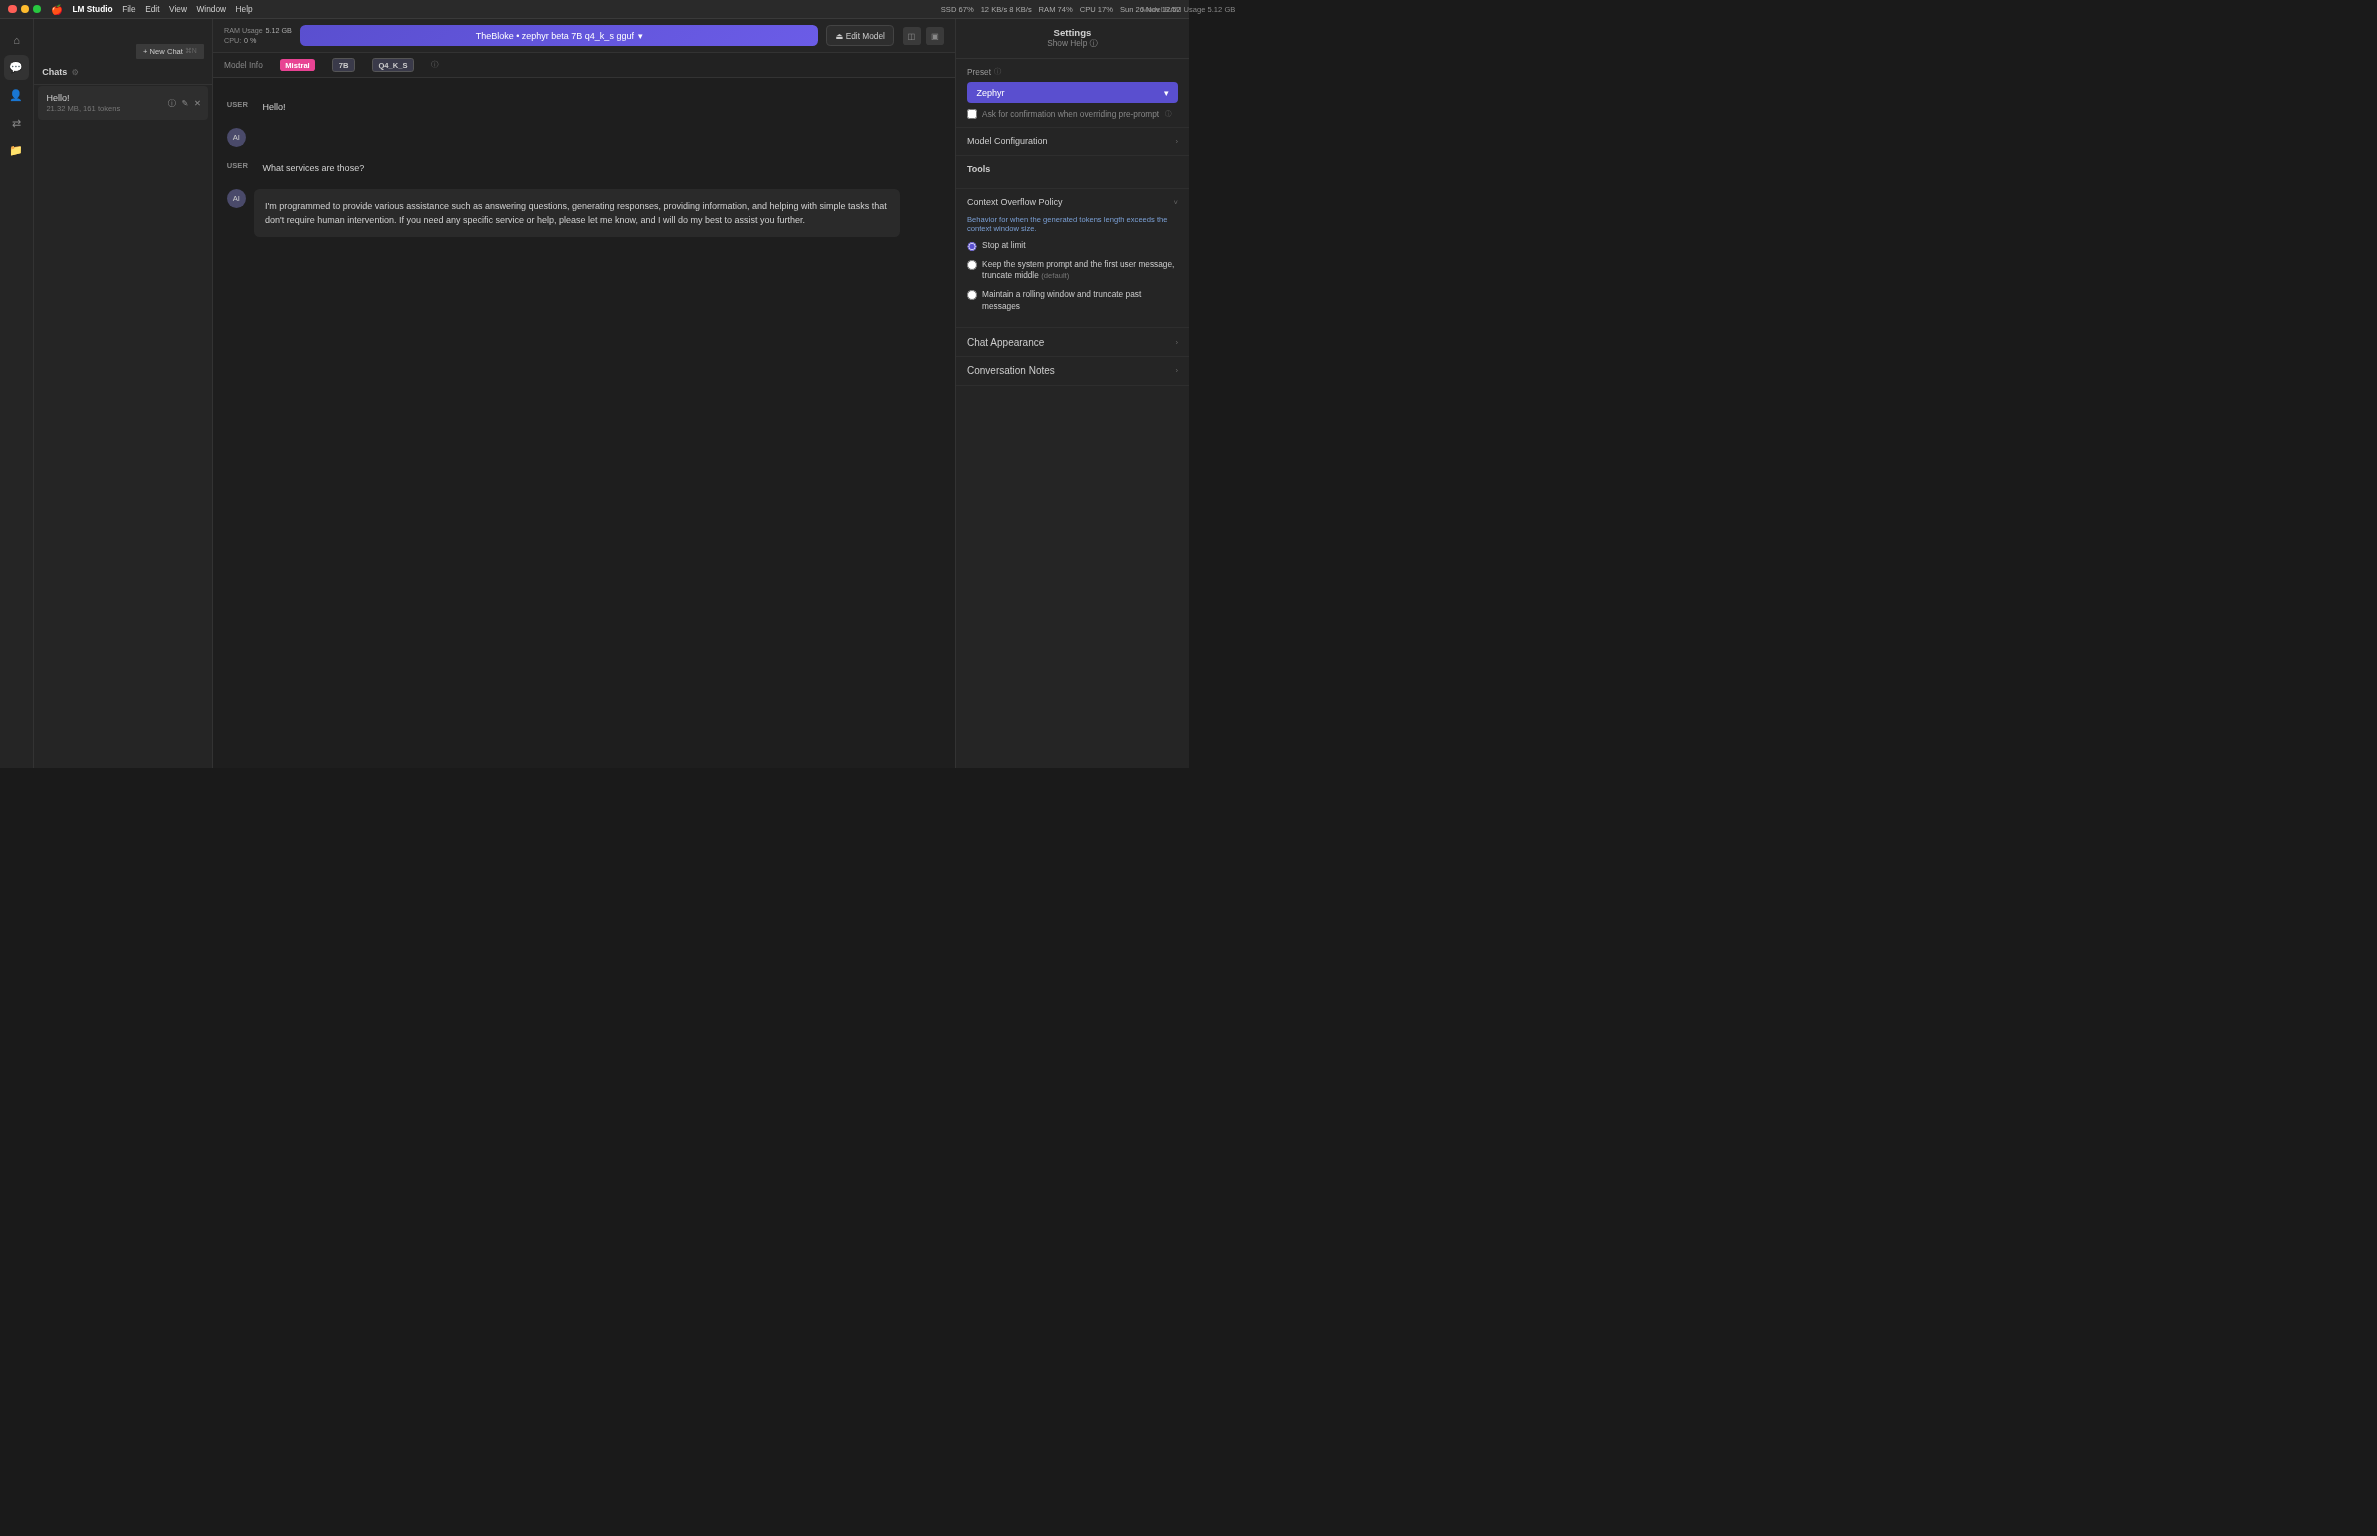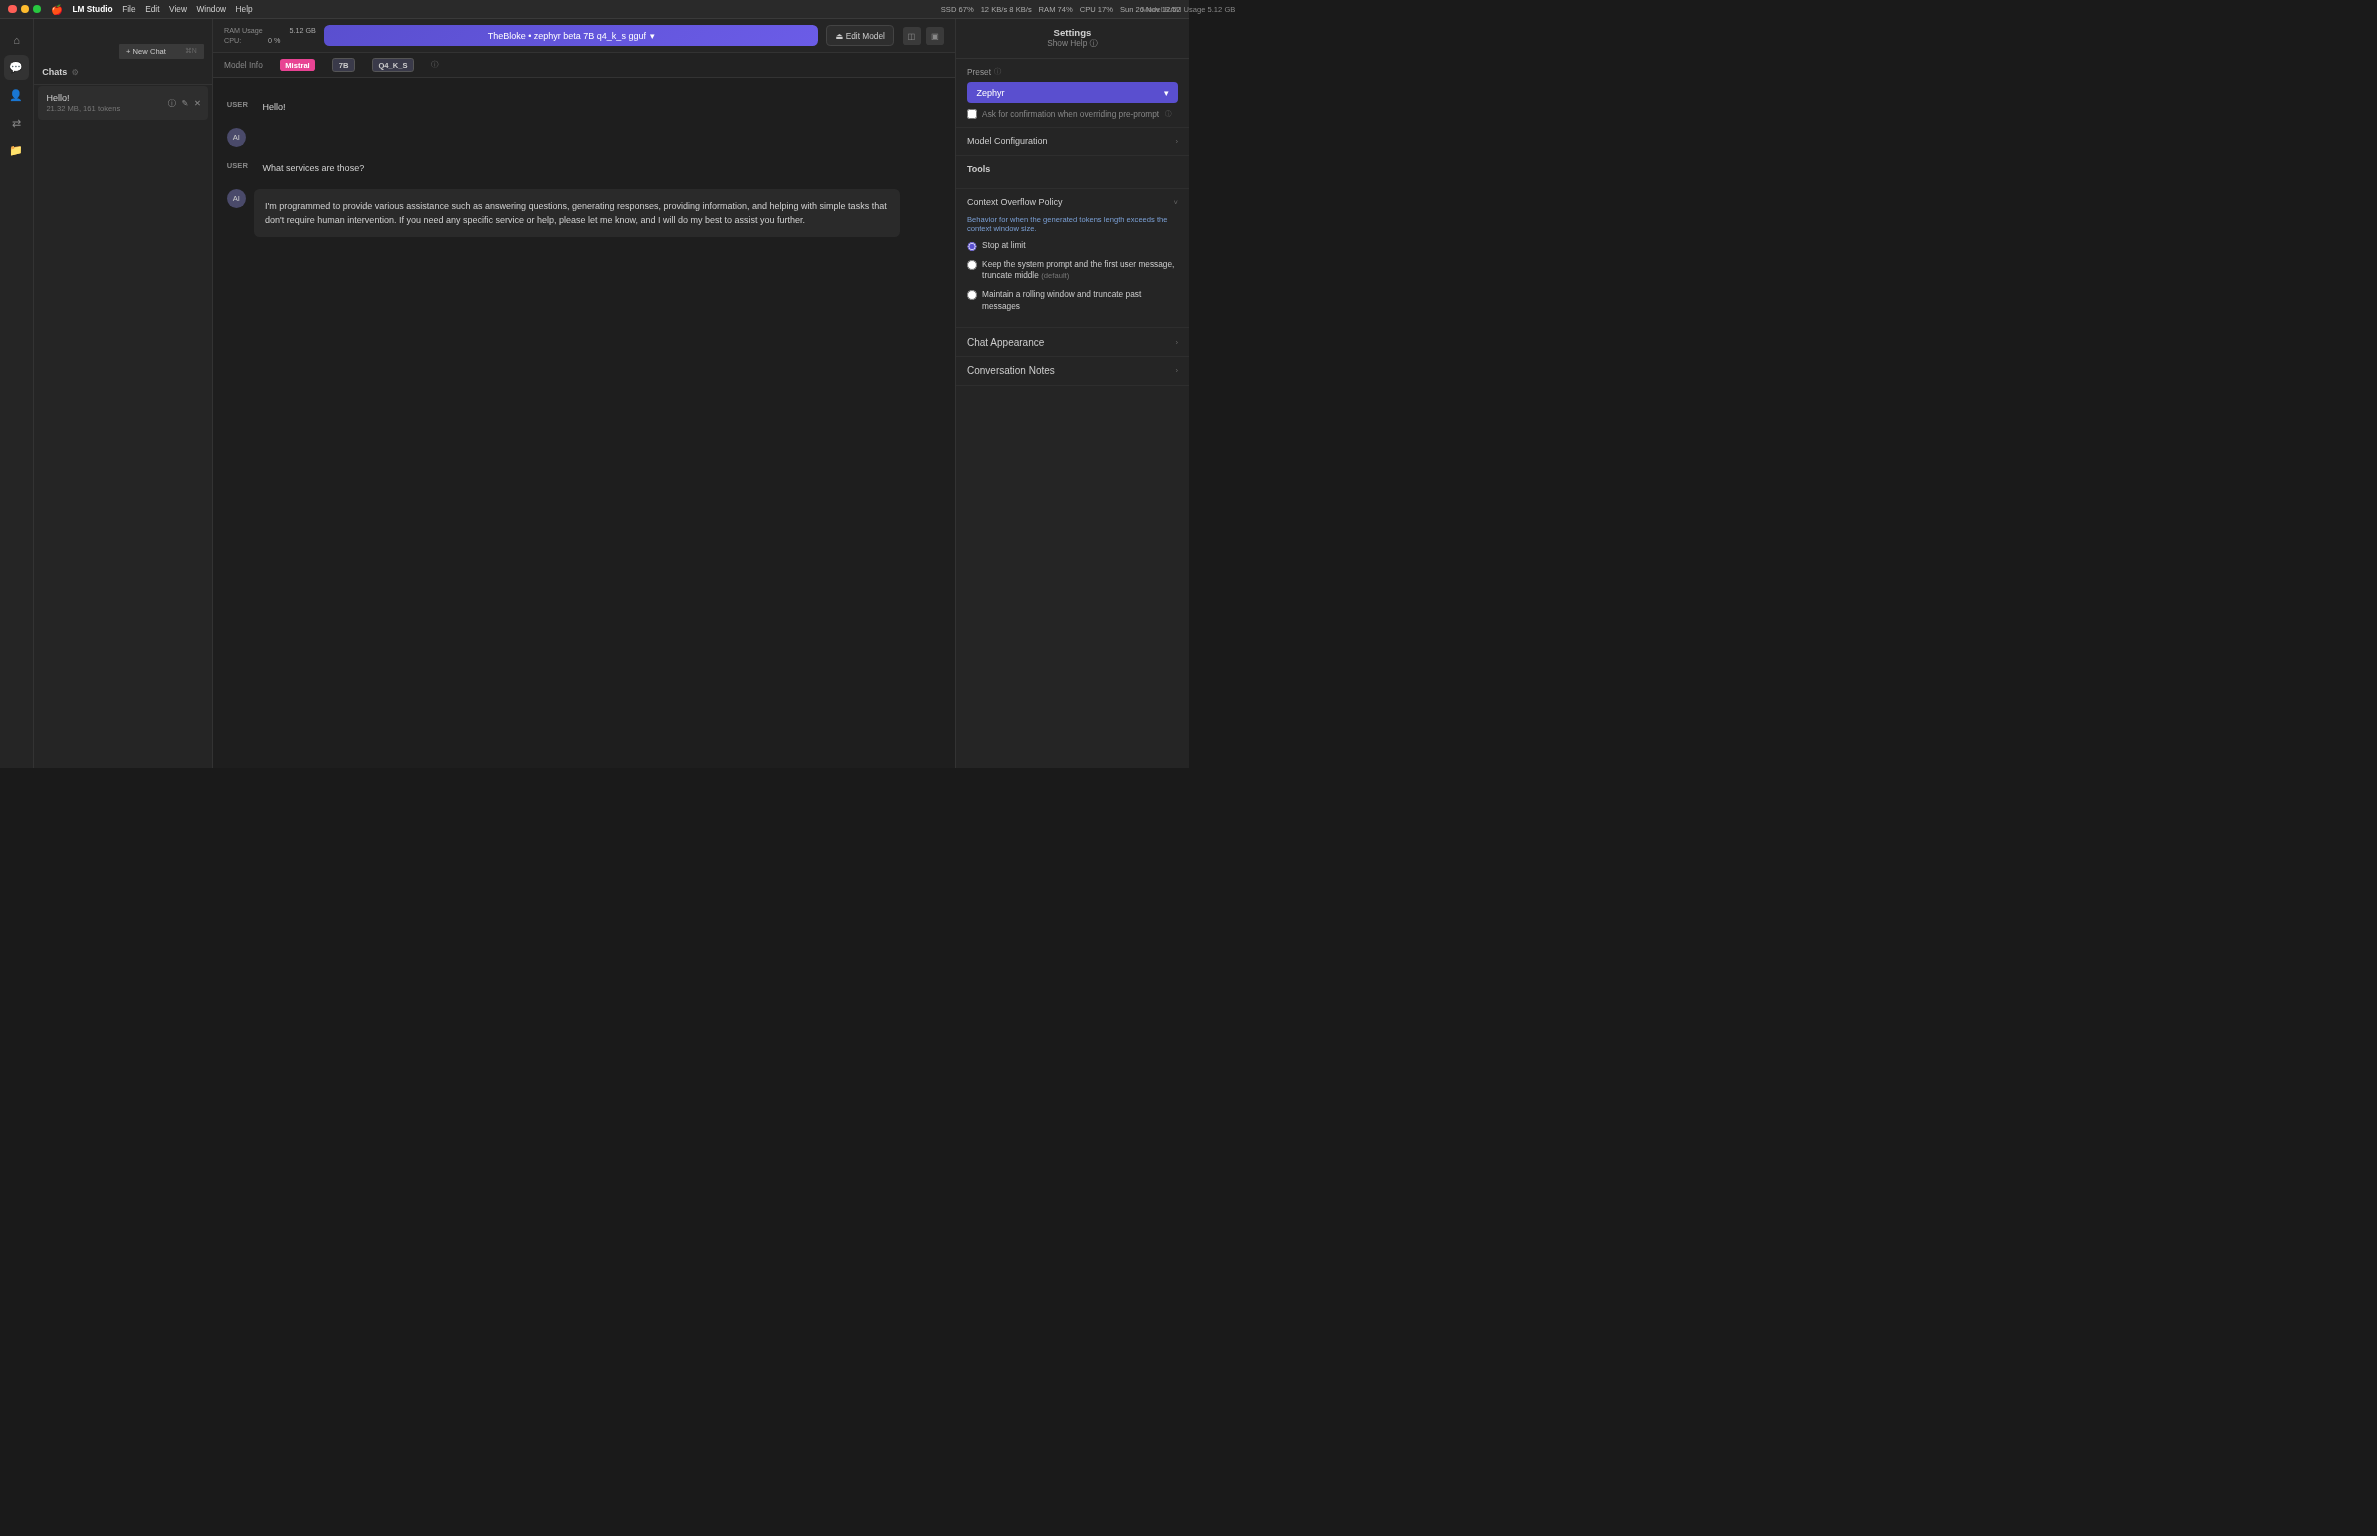"5.12 GB" .stat-val { margin-left: 24px -> none }
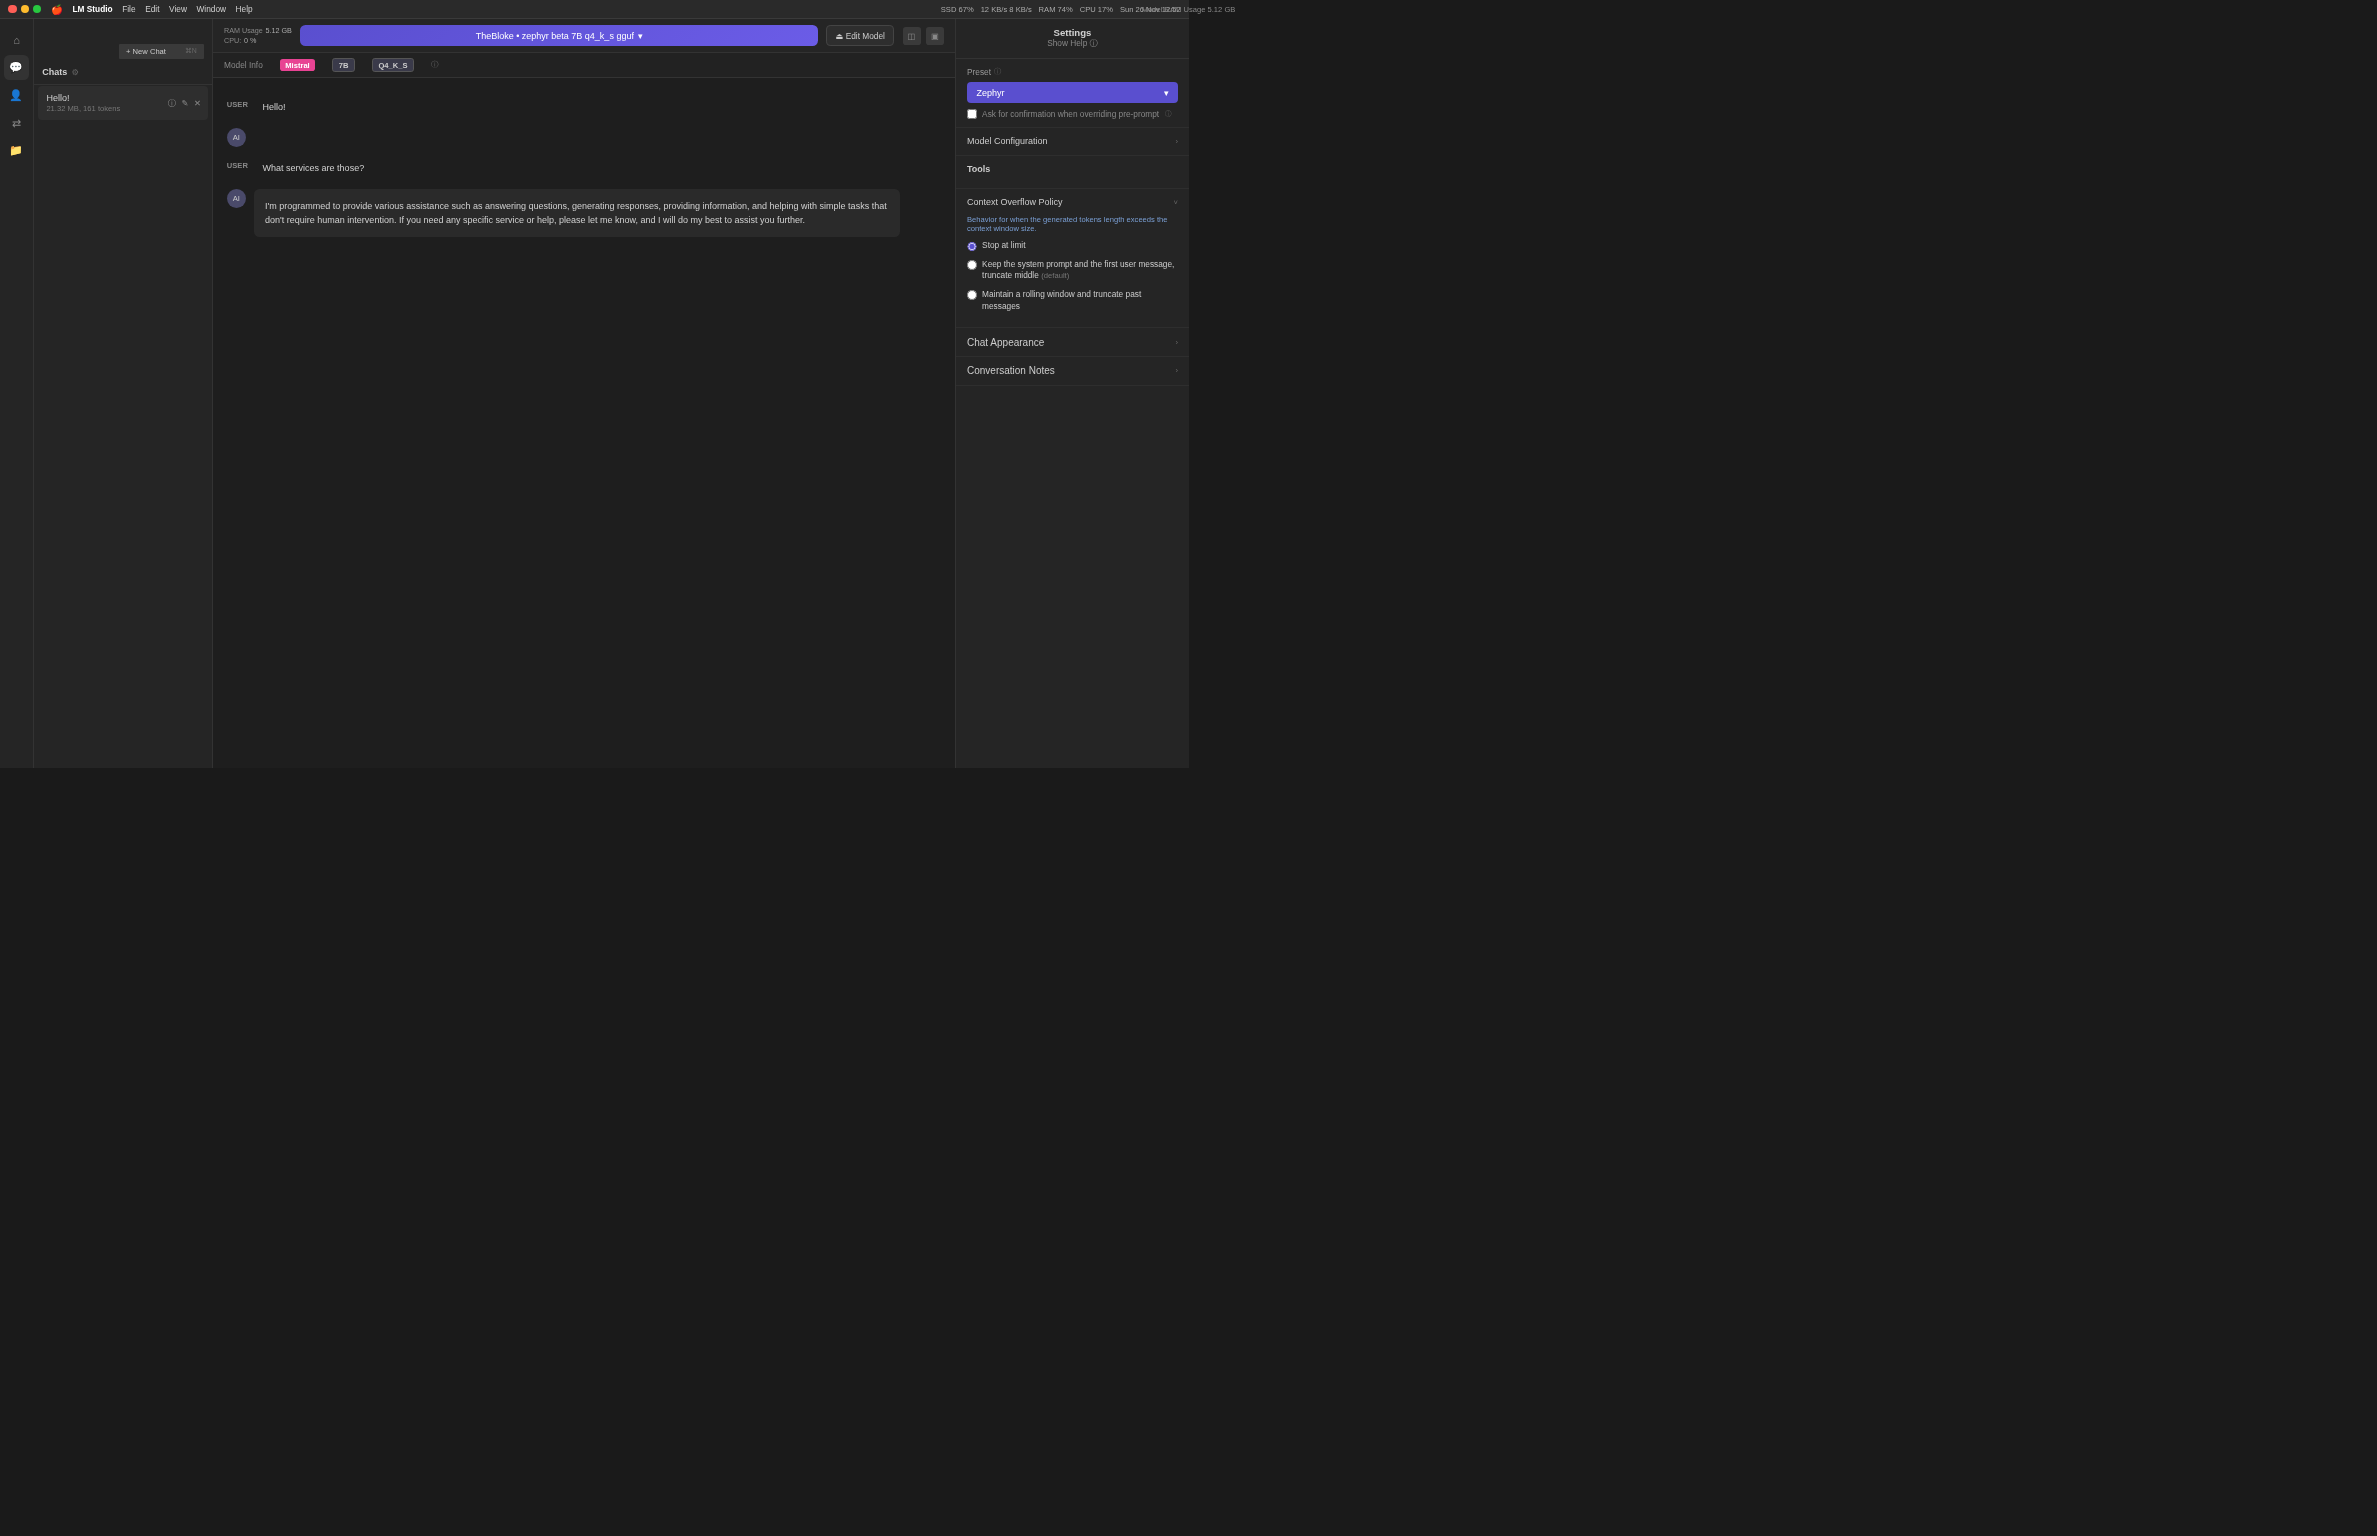"+ New Chat" .new-chat-btn { gap: 19px -> 2px }
